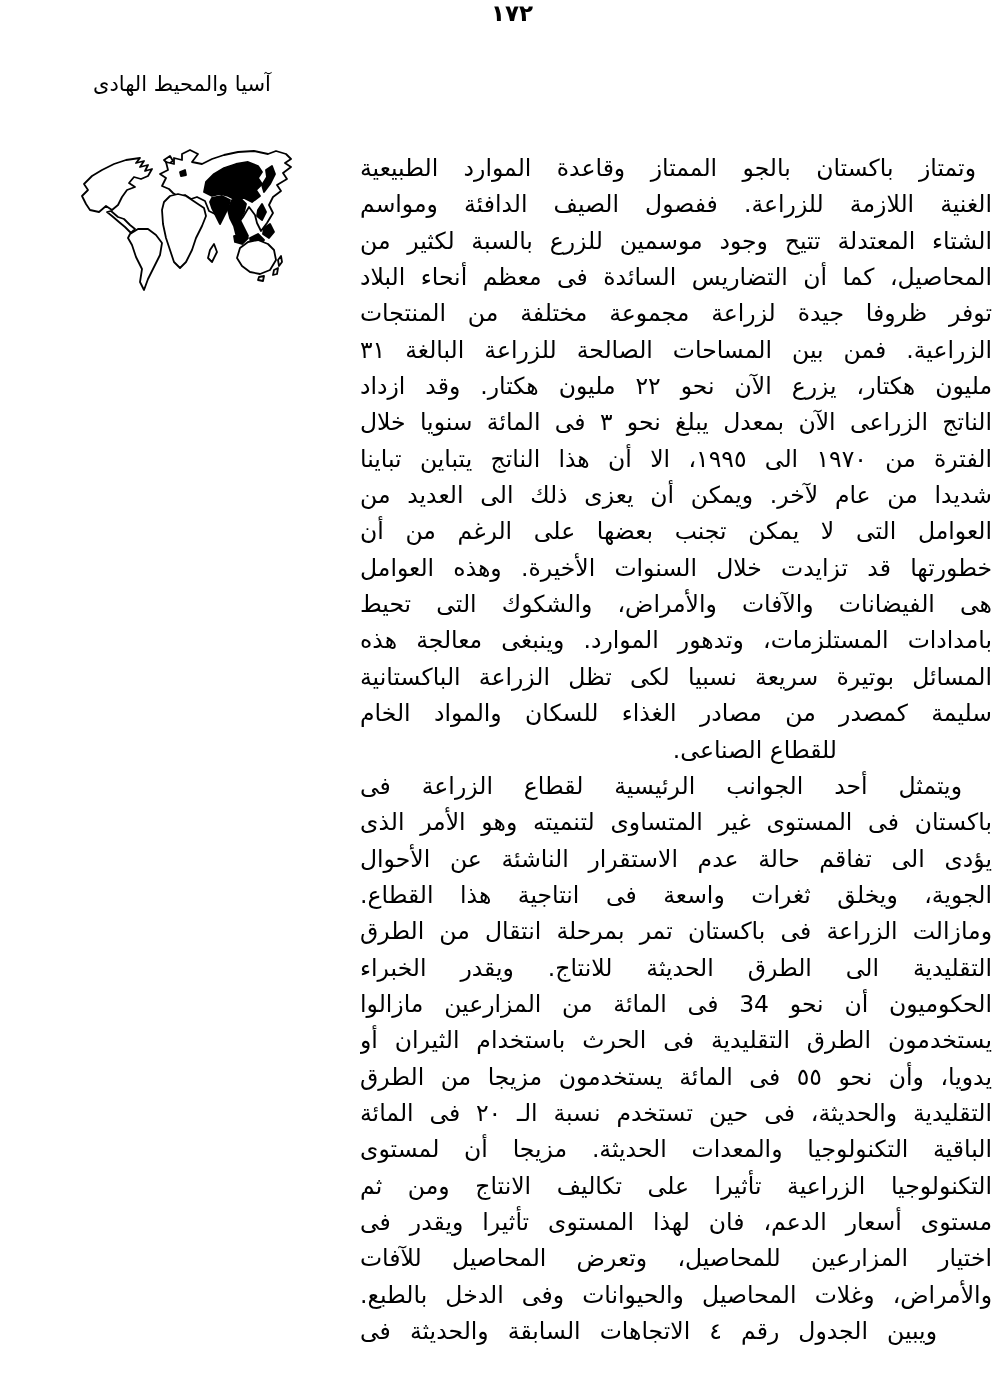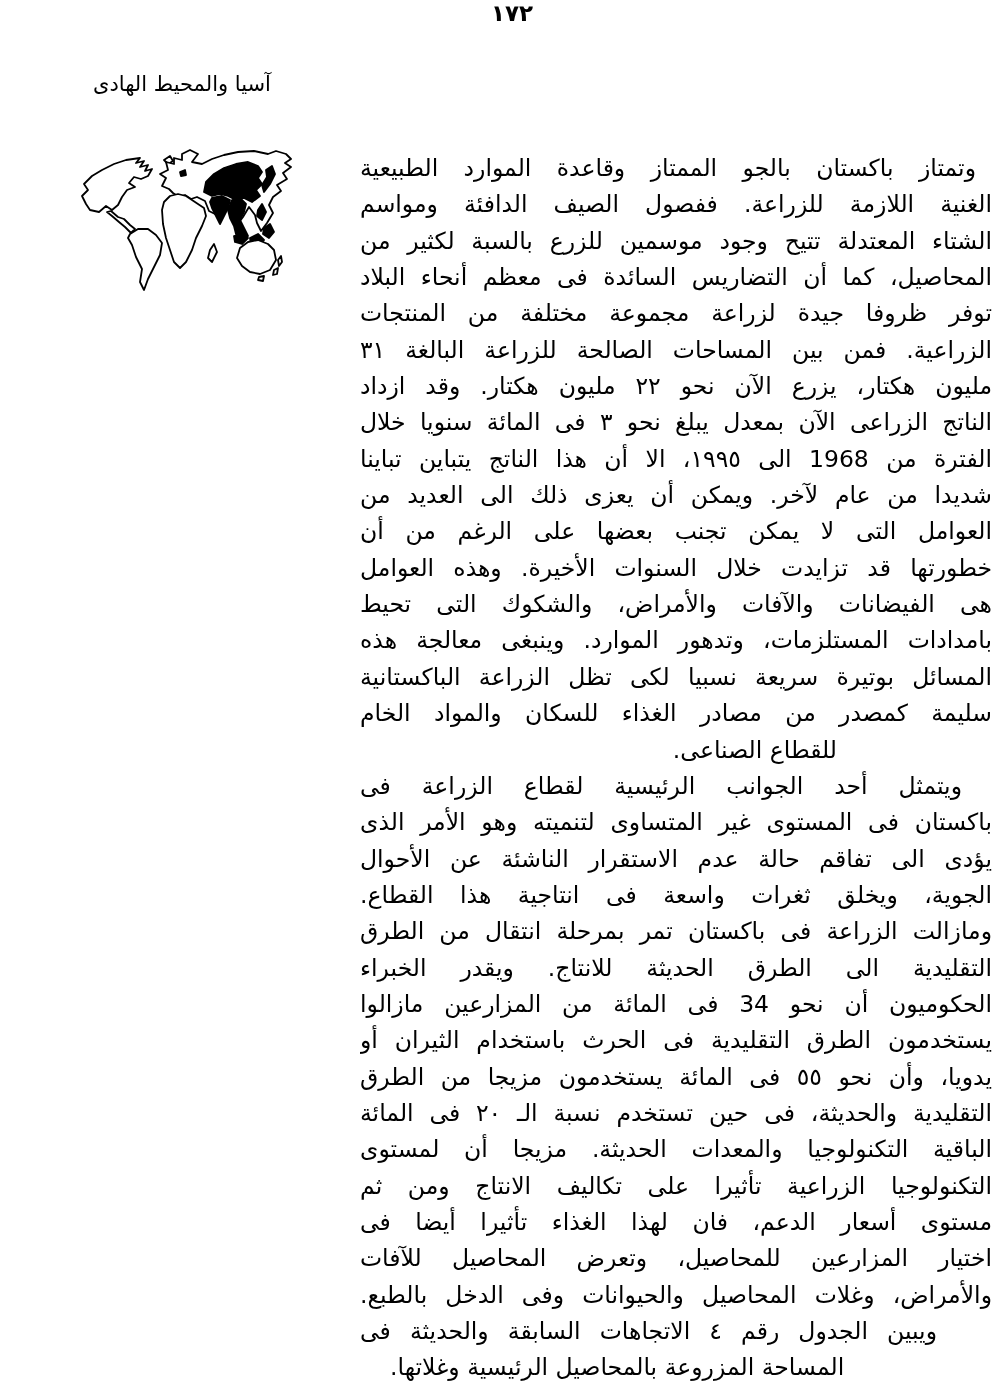"الفترة من 1968 الى ١٩٩٥،" div.ln { text: 1968 -> ١٩٧٠ }
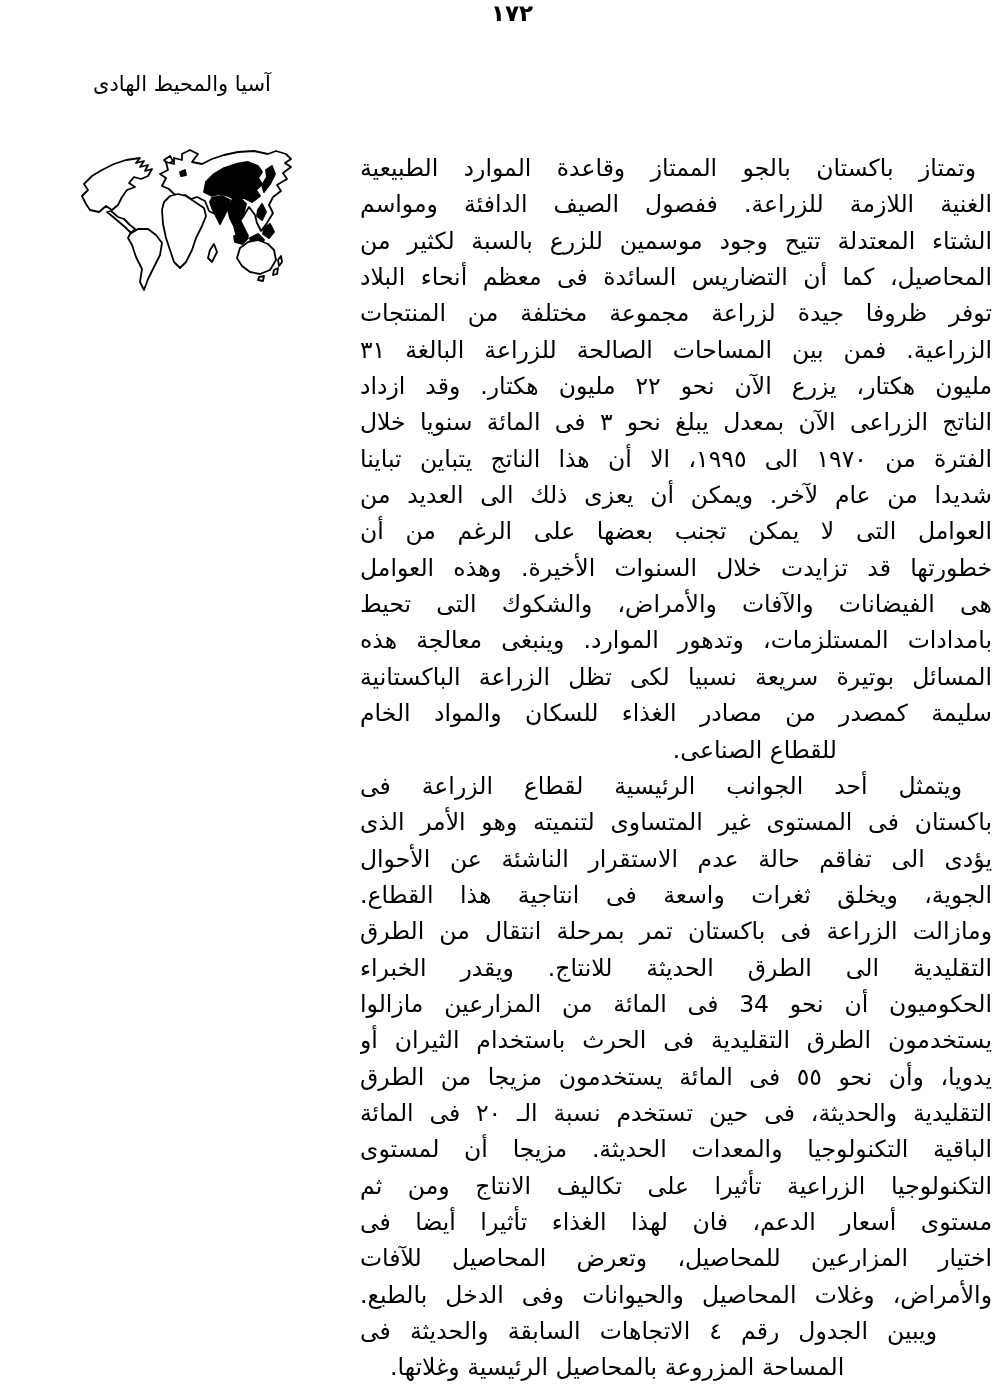"مستوى أسعار الدعم، فان لهذا" div.ln { text: الغذاء تأثيرا أيضا -> المستوى تأثيرا ويقدر }
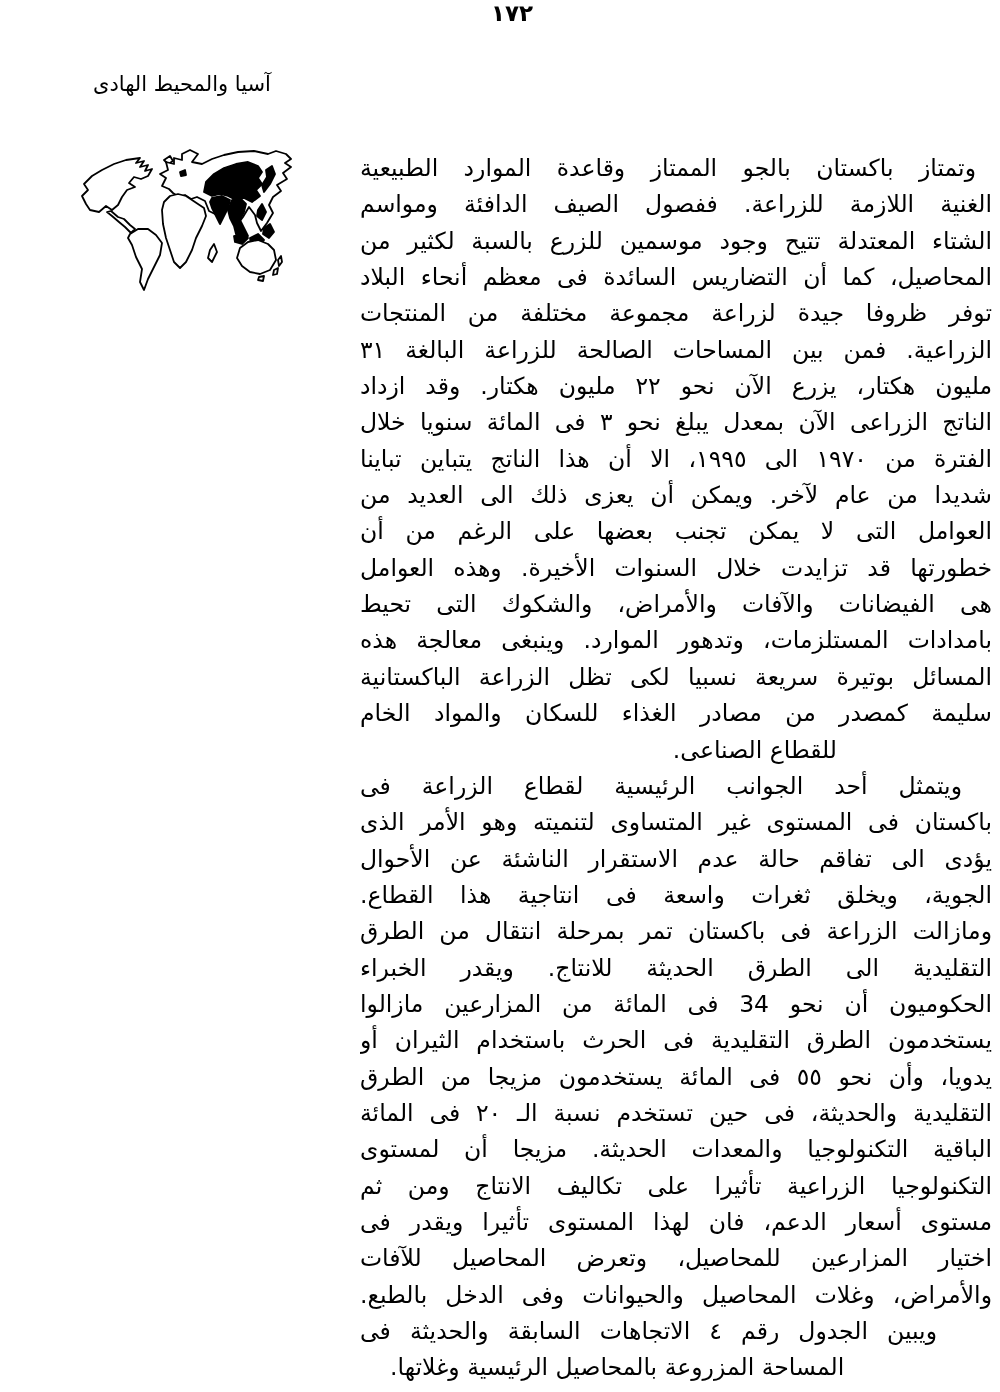"المساحة المزروعة بالمحاصيل الرئيسية" div.ln { html: <div>المساحة المزروعة بالمحاصيل الرئيسية وغلاتها.</div> -> none }
